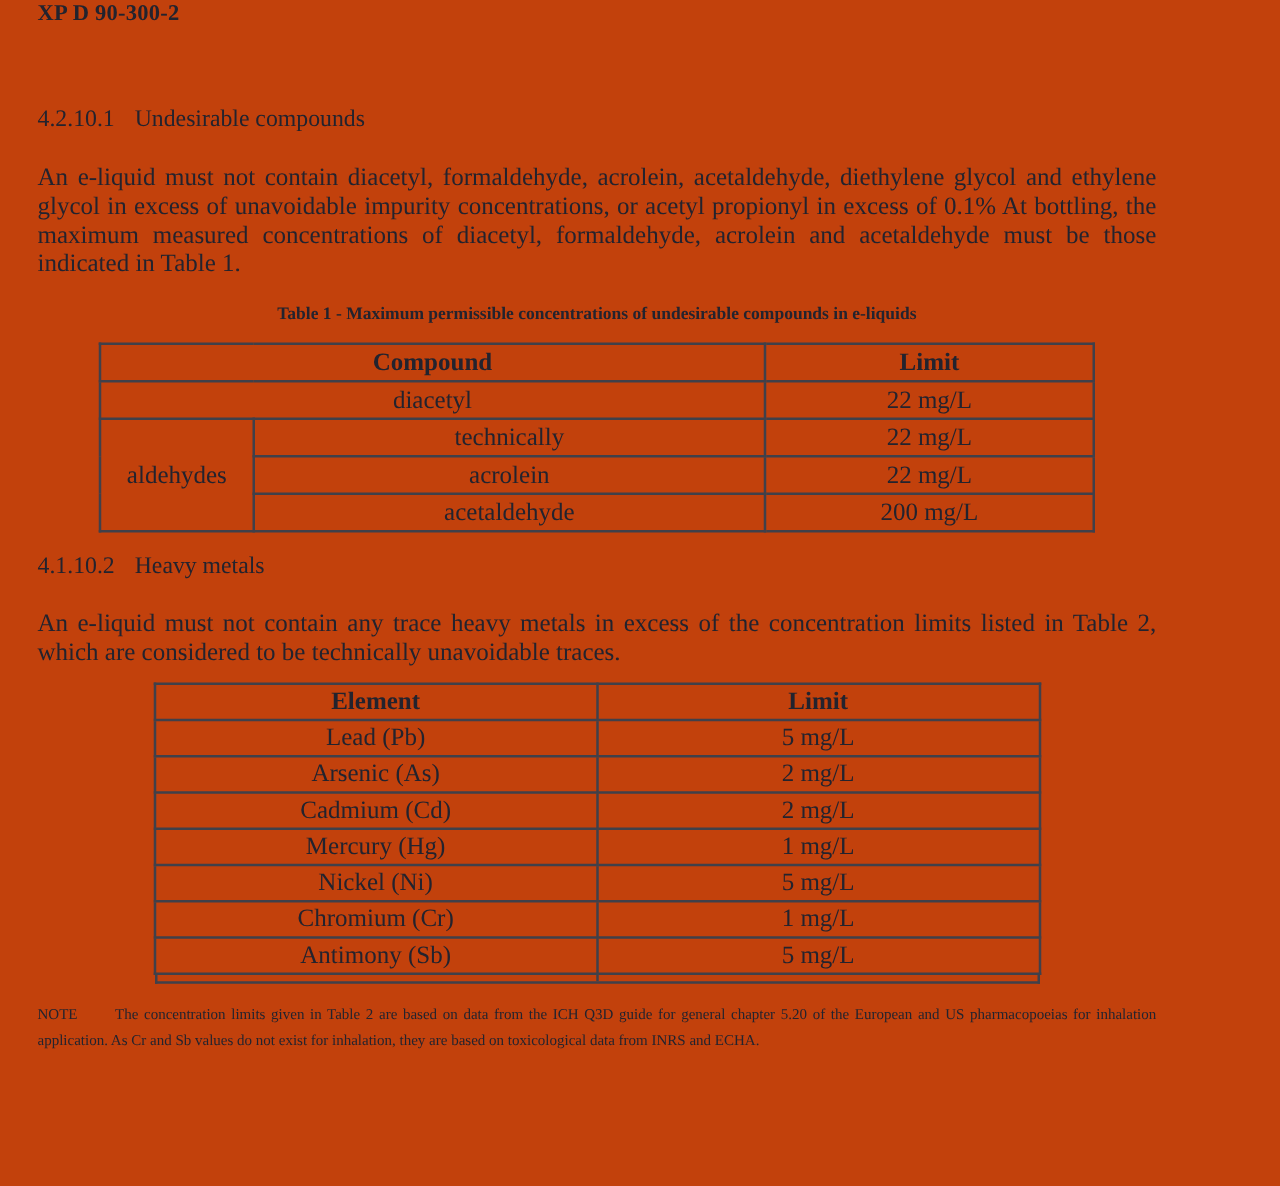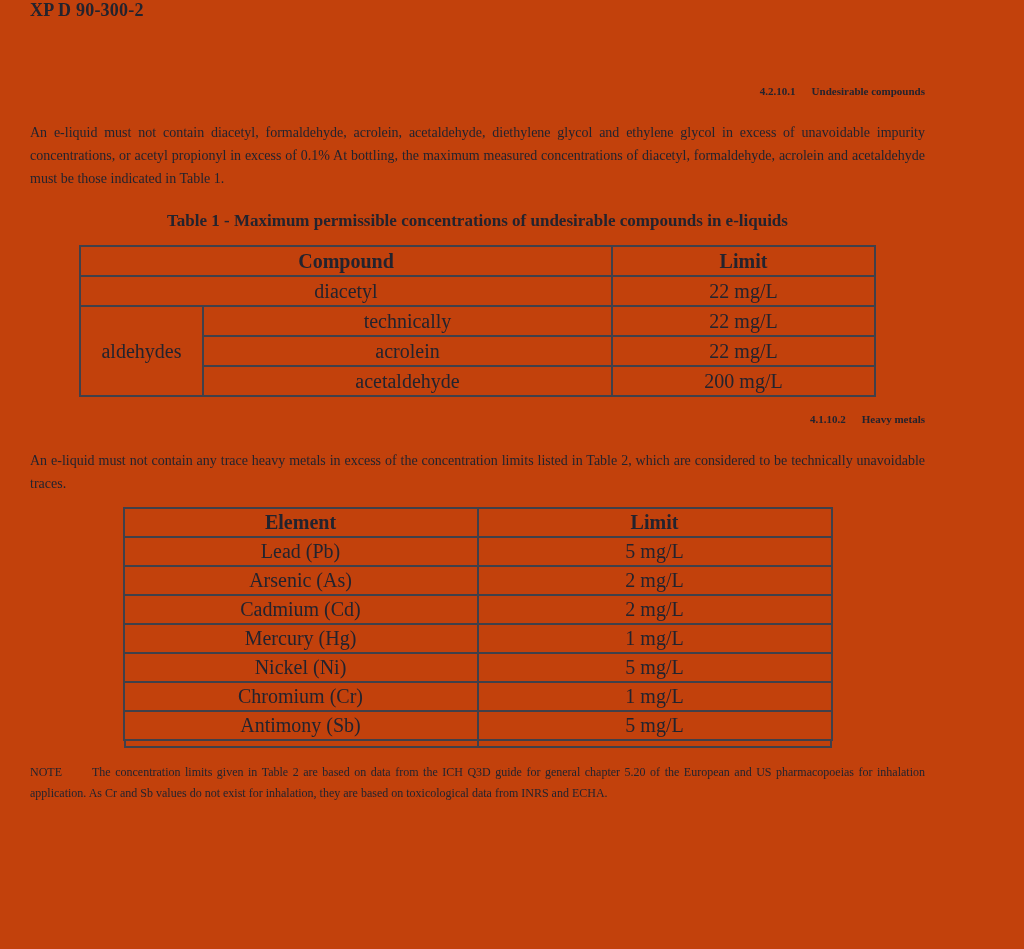"4.2.10.1 Undesirable compounds" .section-heading { font-size: 11px -> 19px; font-weight: bold -> normal; text-align: right -> none }
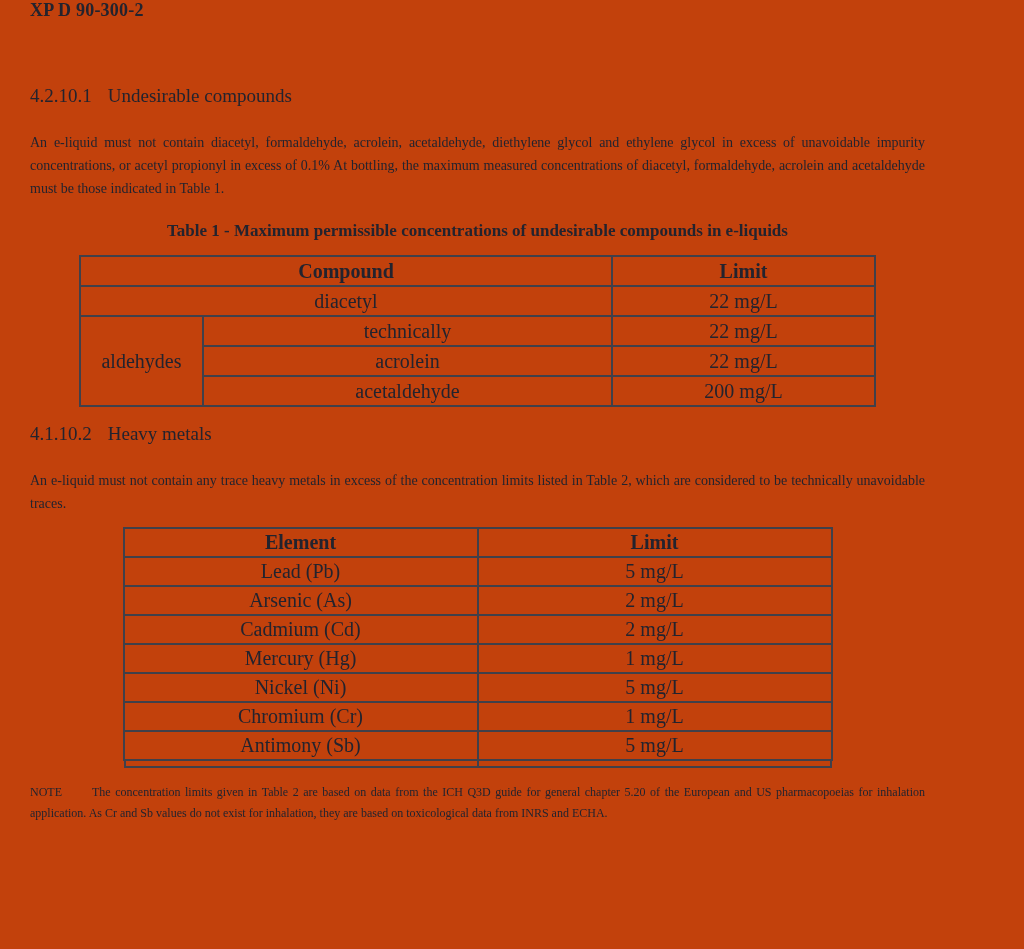"An e-liquid must not contain" .body-para { font-size: 14px -> 20px }
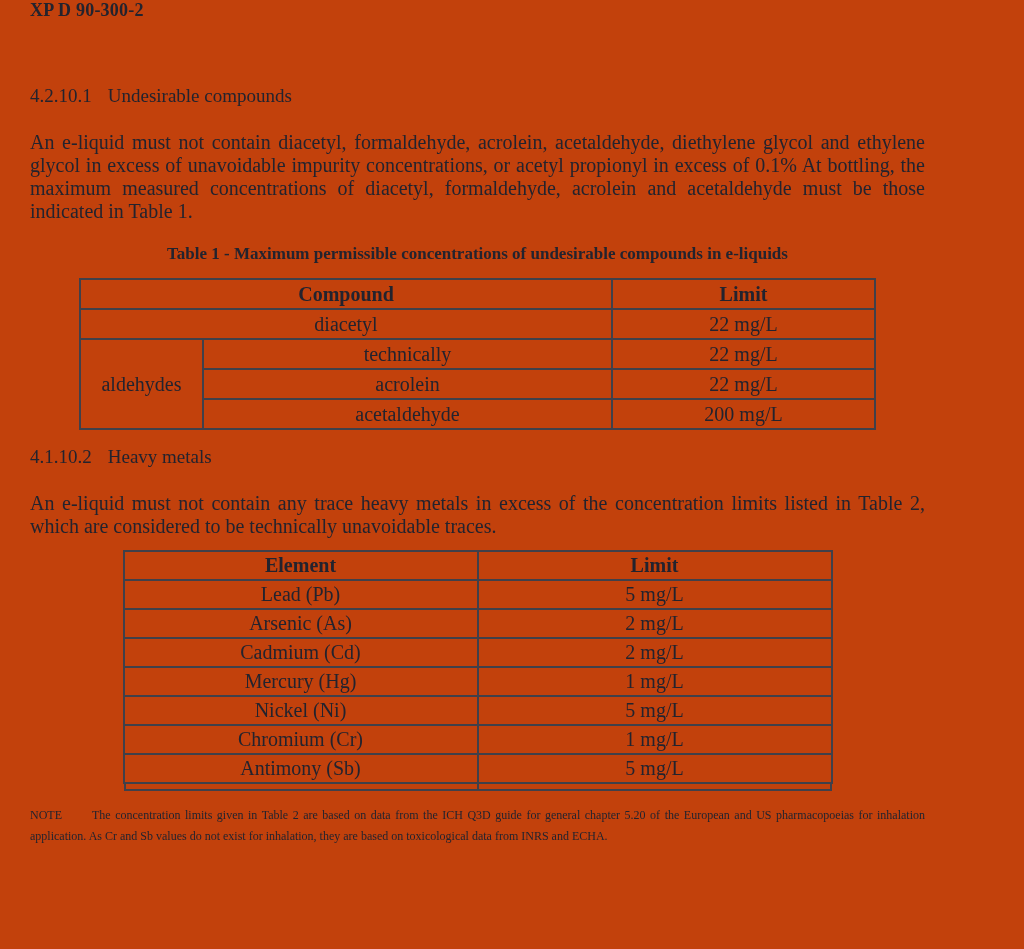"Table 1 - Maximum permissible" .table-caption { font-size: 17px -> 14px }
